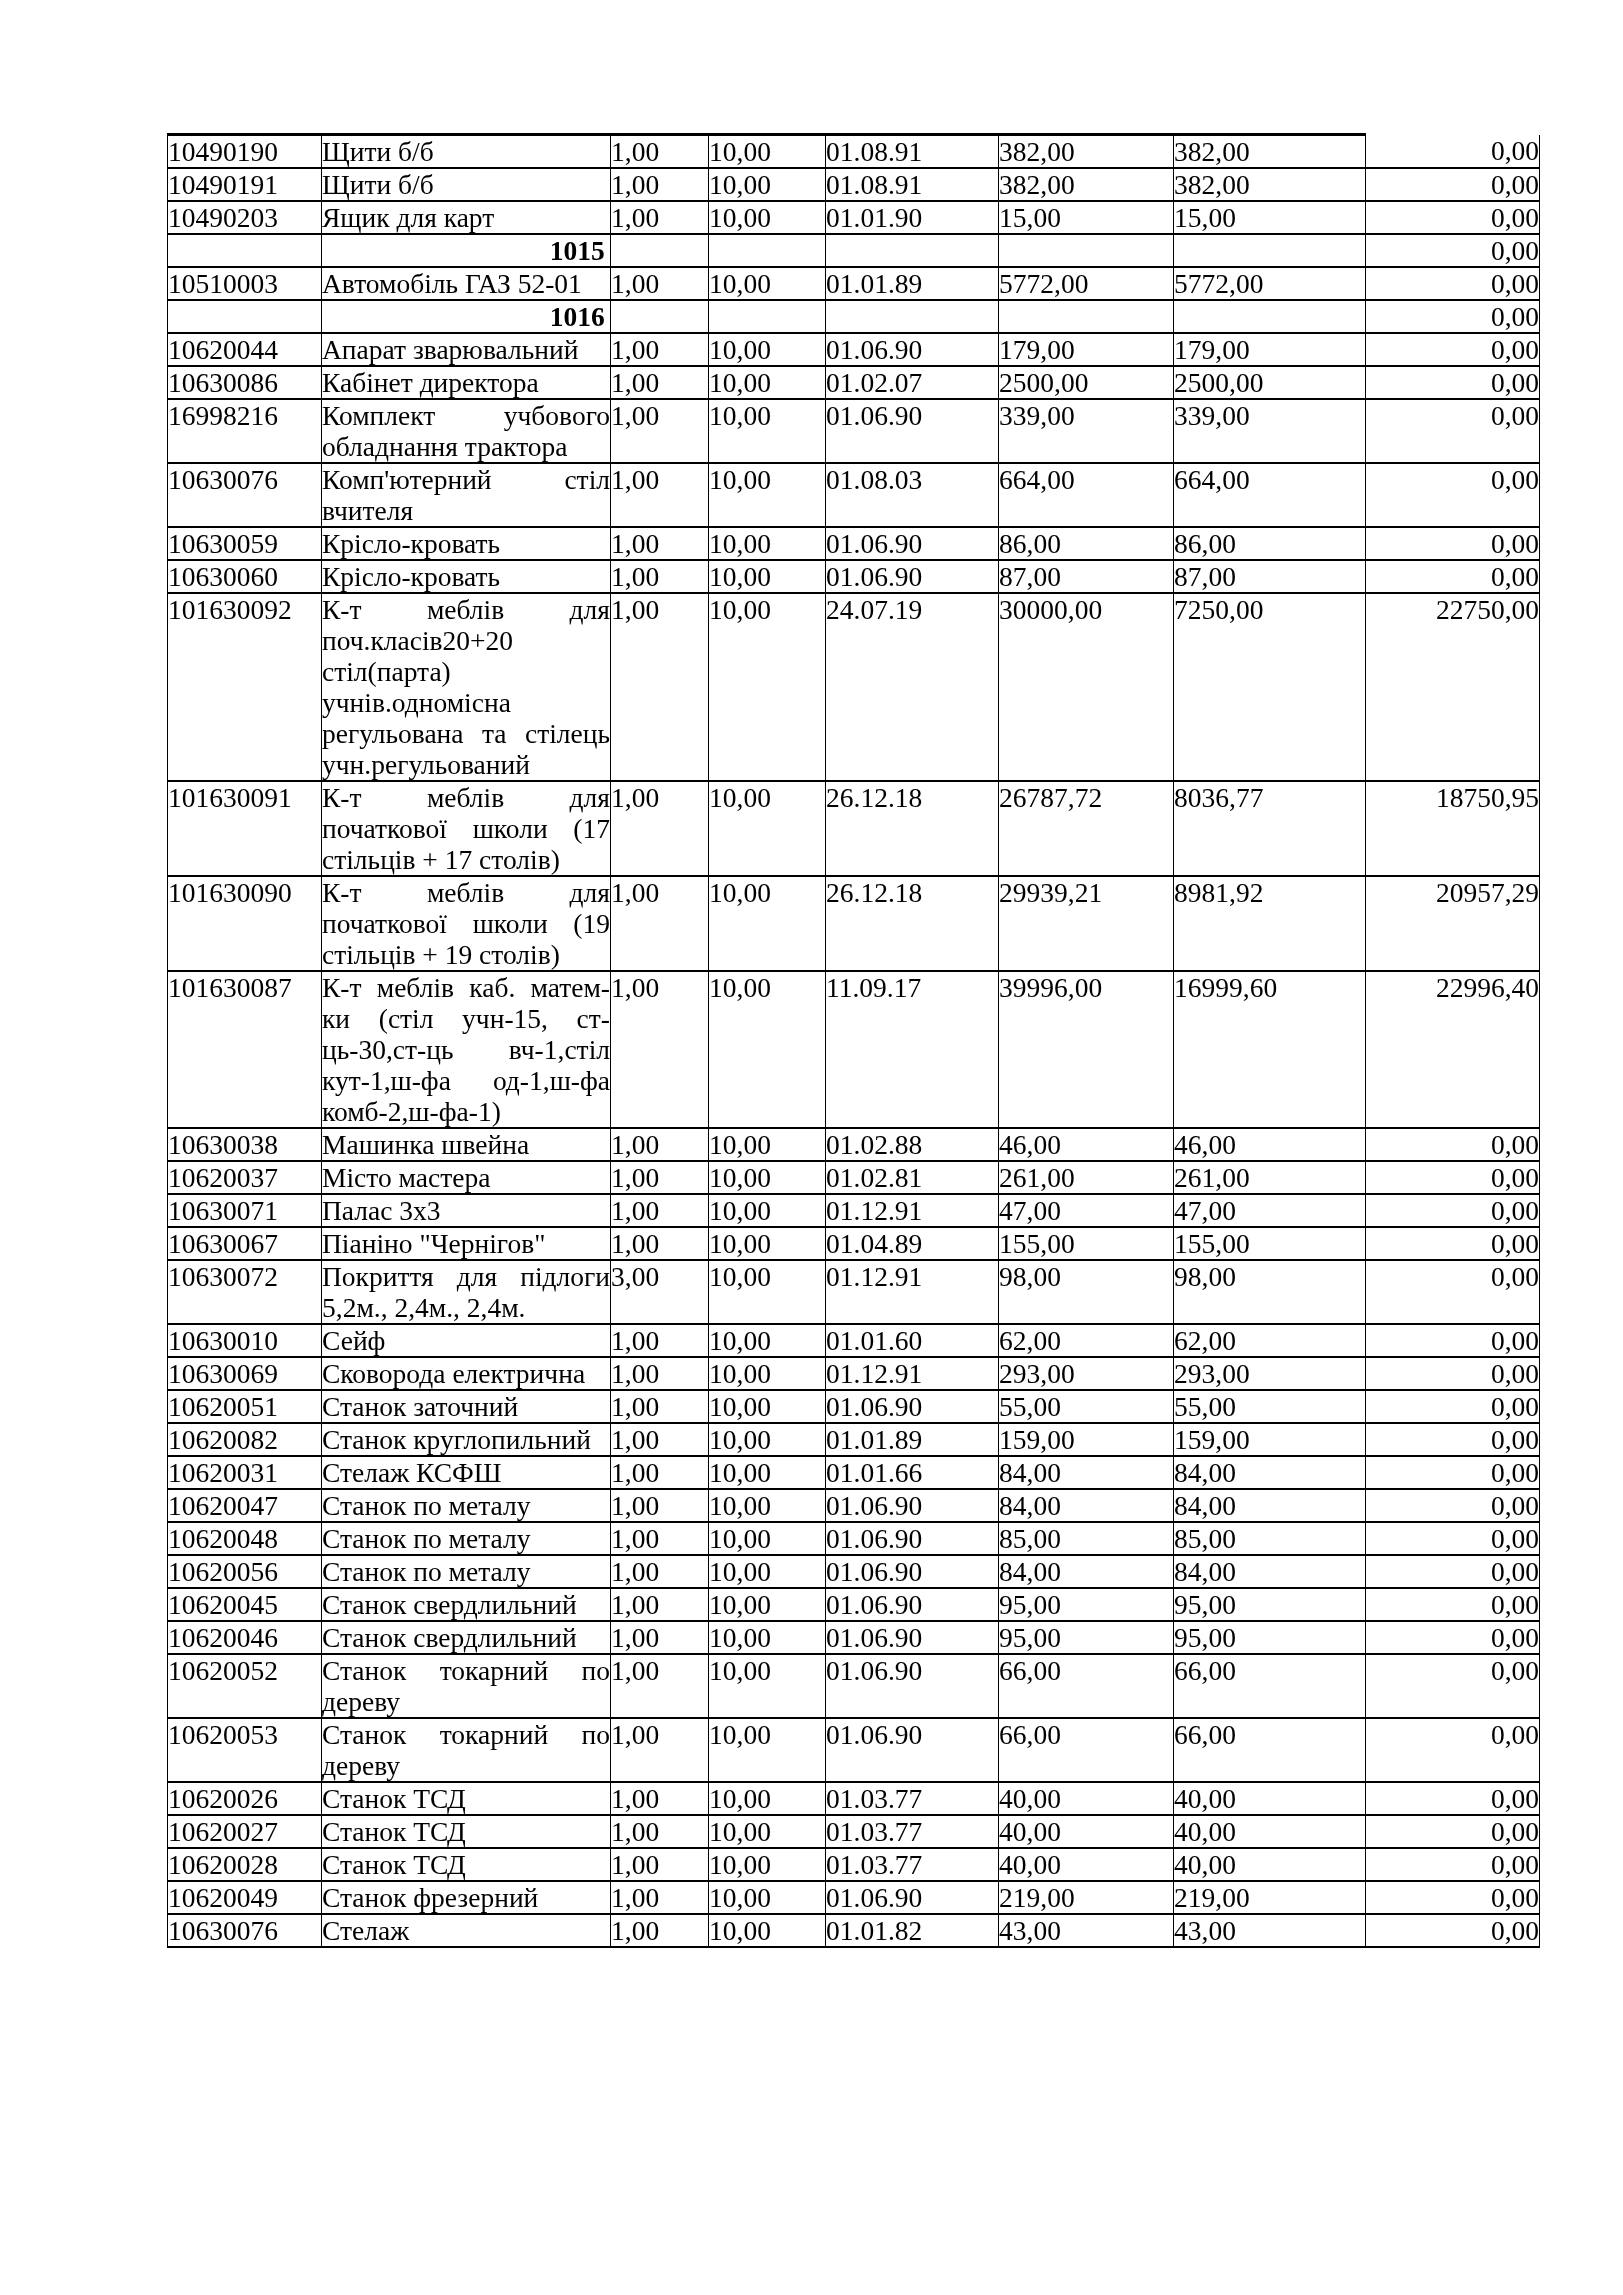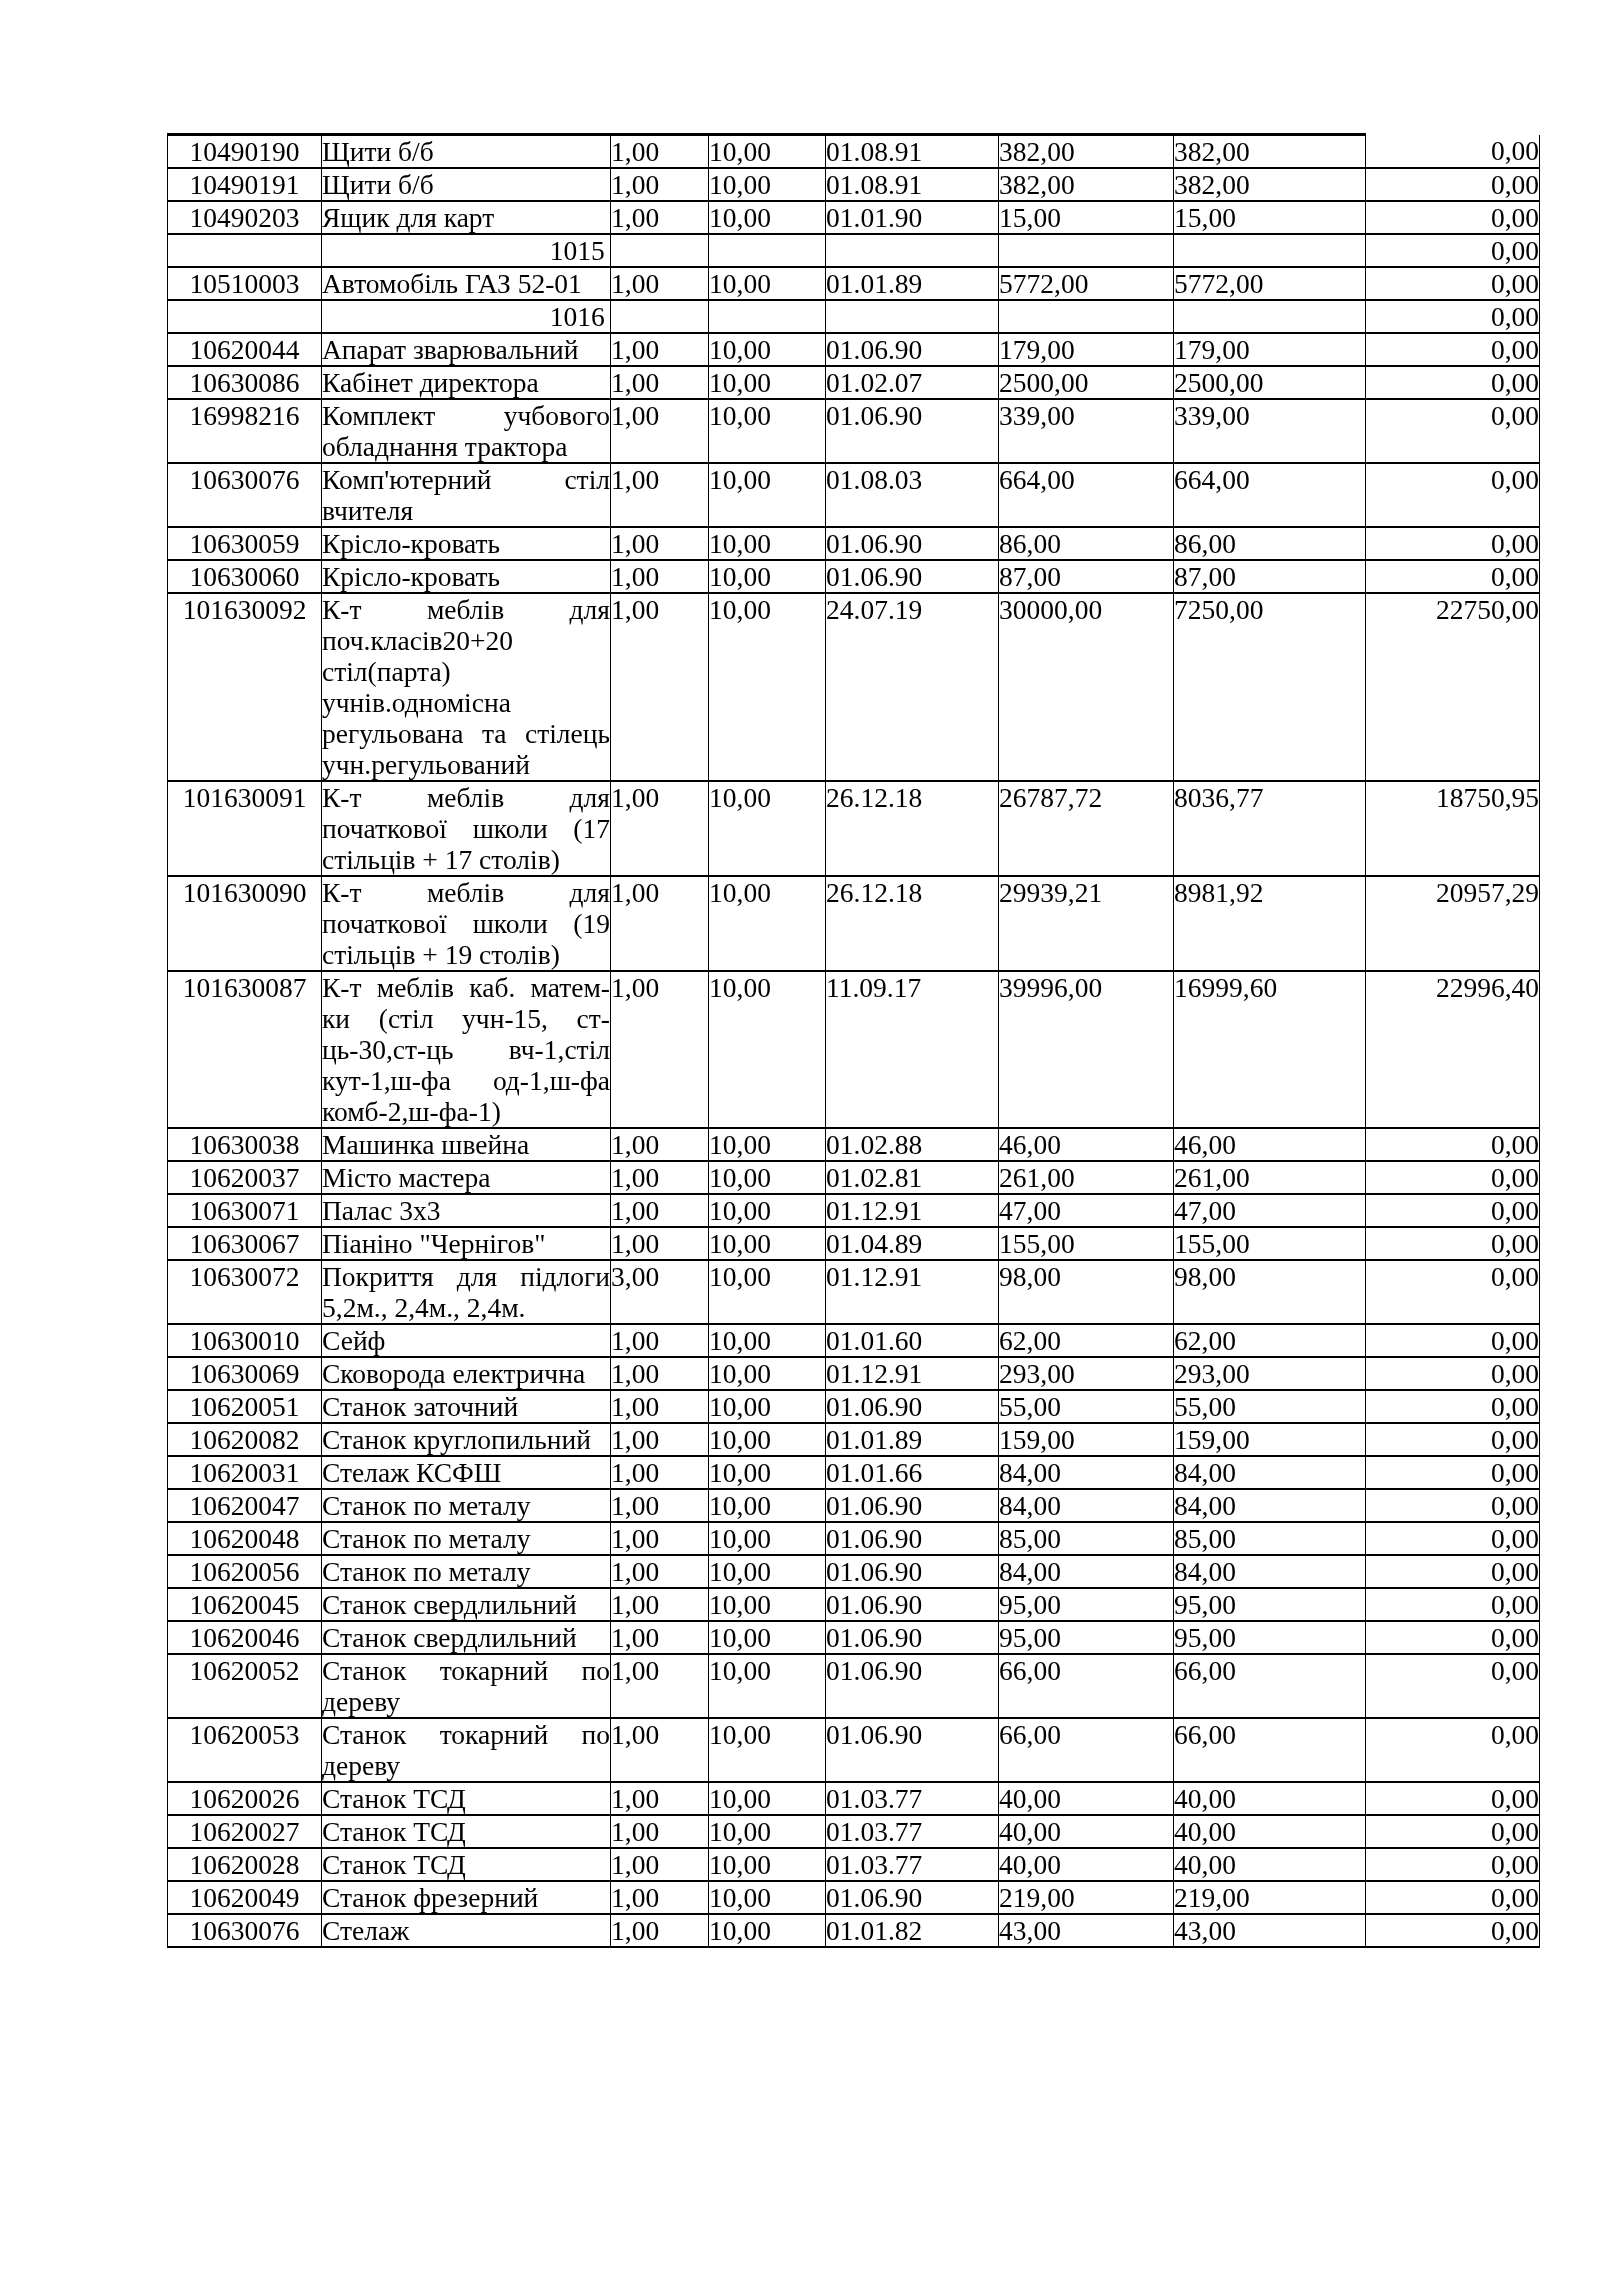"10490190" td.c1 { text-align: center -> none }
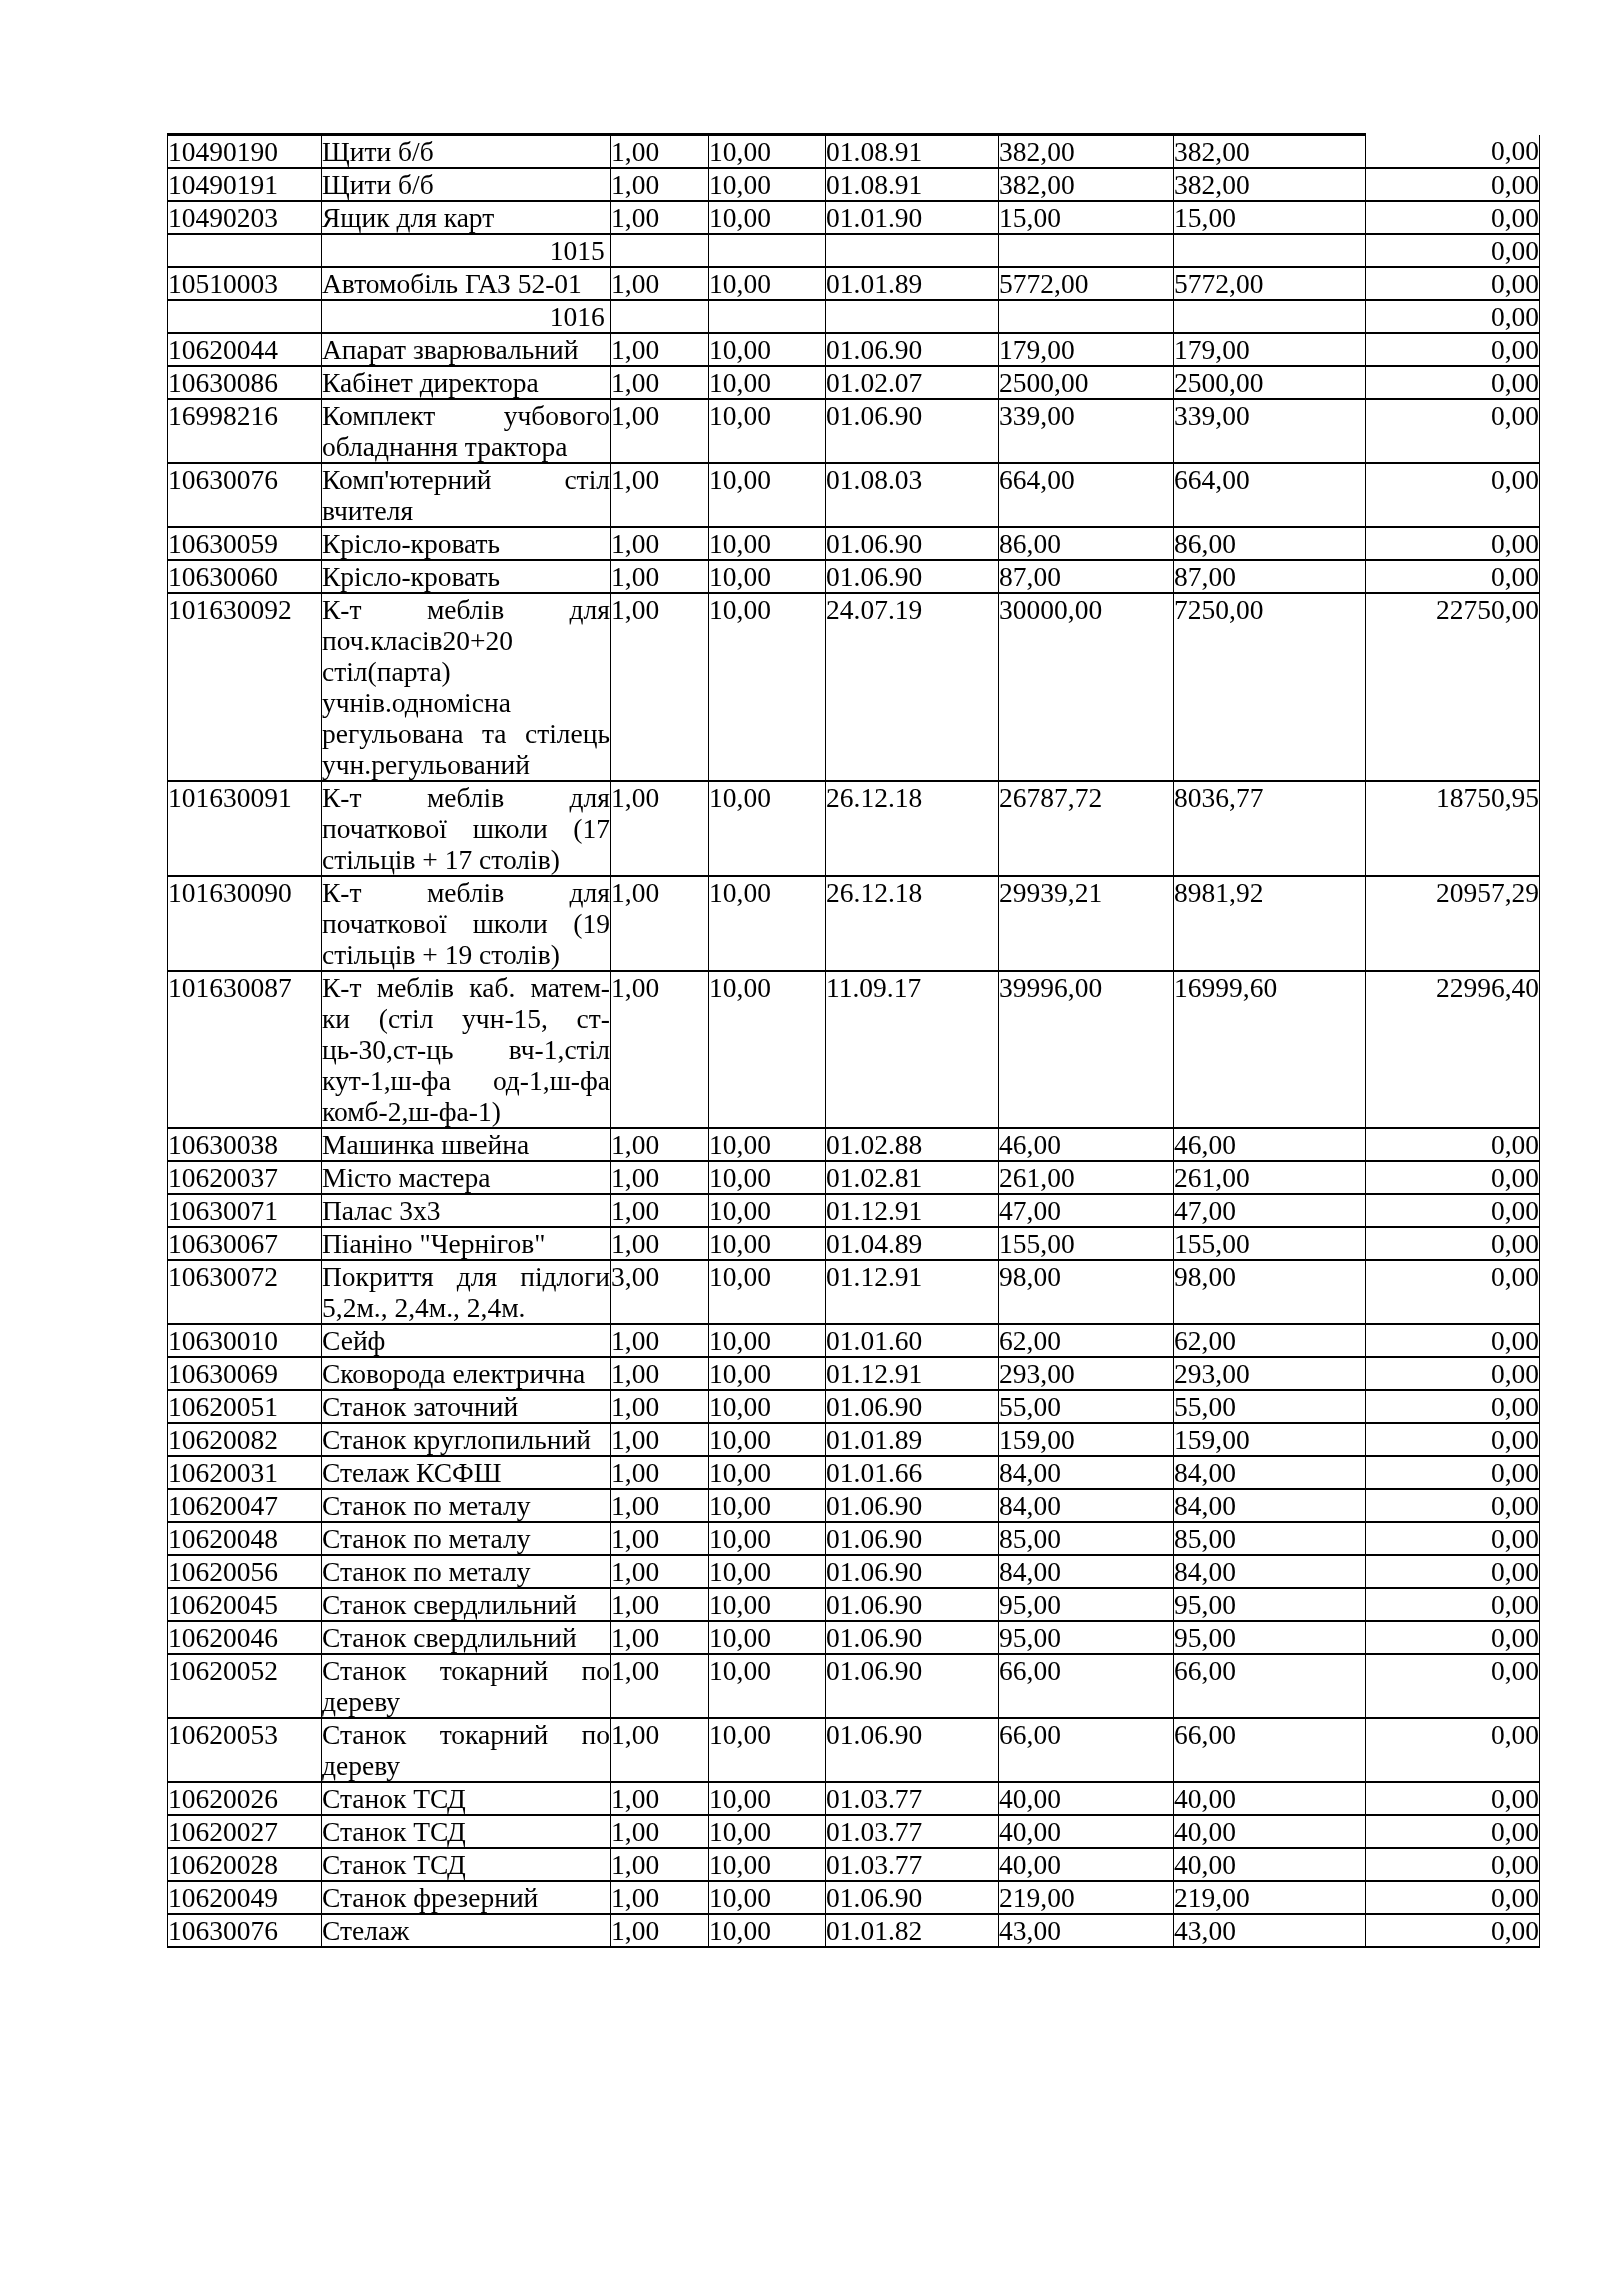"1015" tr.group td.c2 { font-weight: normal -> bold }
